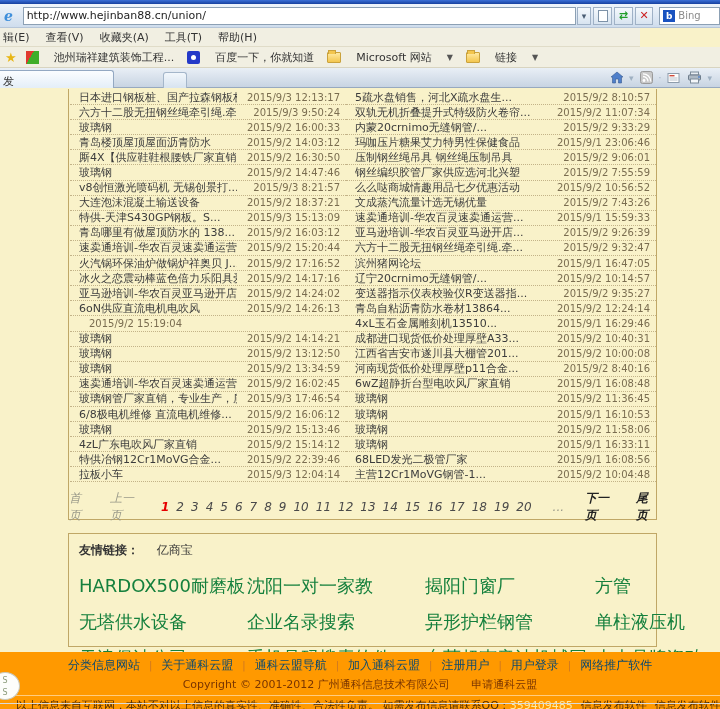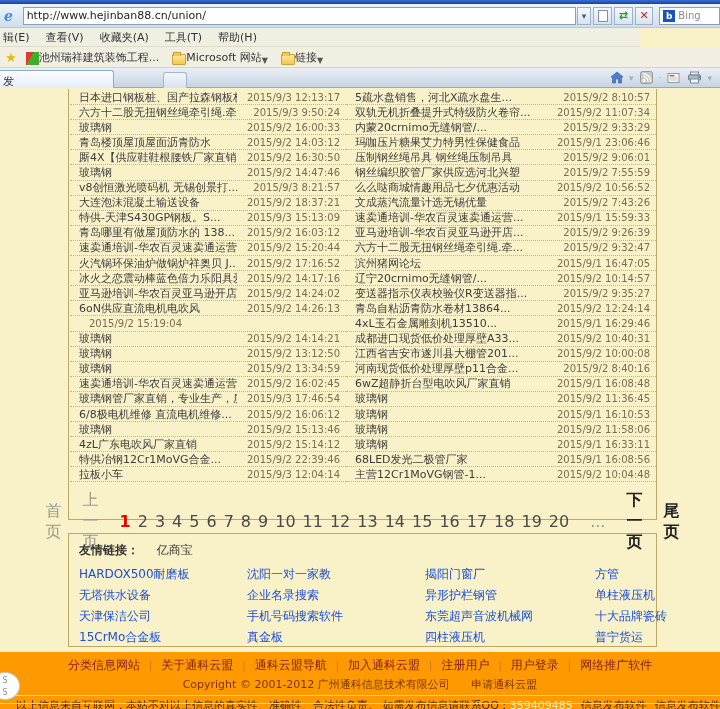"池州瑞祥建筑装饰工程..." .fav-item { align-items: flex-end -> center; gap: 0 -> 15px }
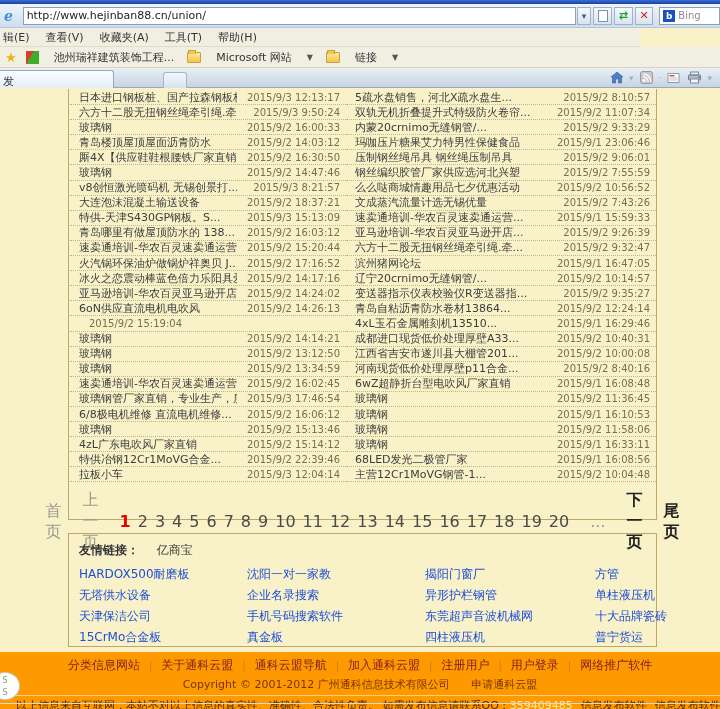"百度一下，你就知道" span.fav-item { html: none -> <span> <span></span> <span>百度一下，你就知道</span> </span> }
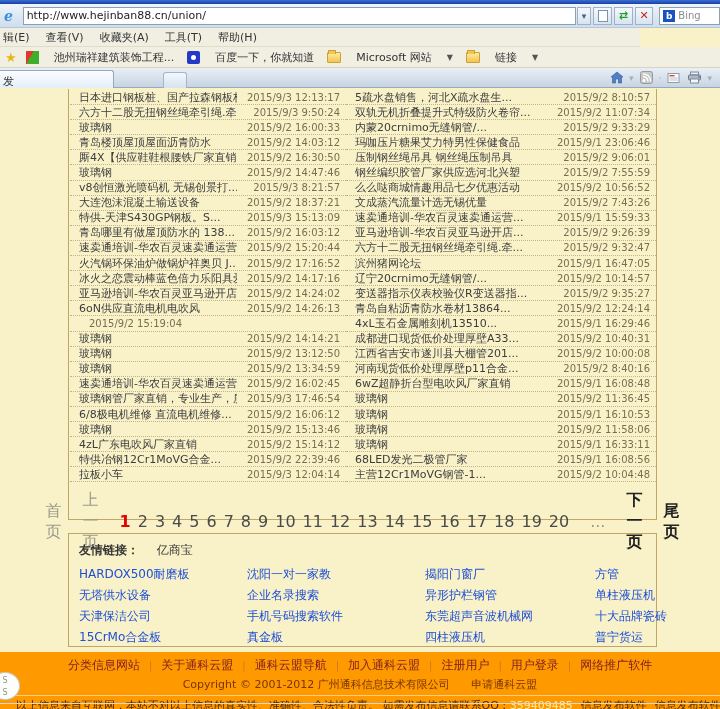"首页" .pagination { font-size: 16px -> 12px; font-style: none -> italic }
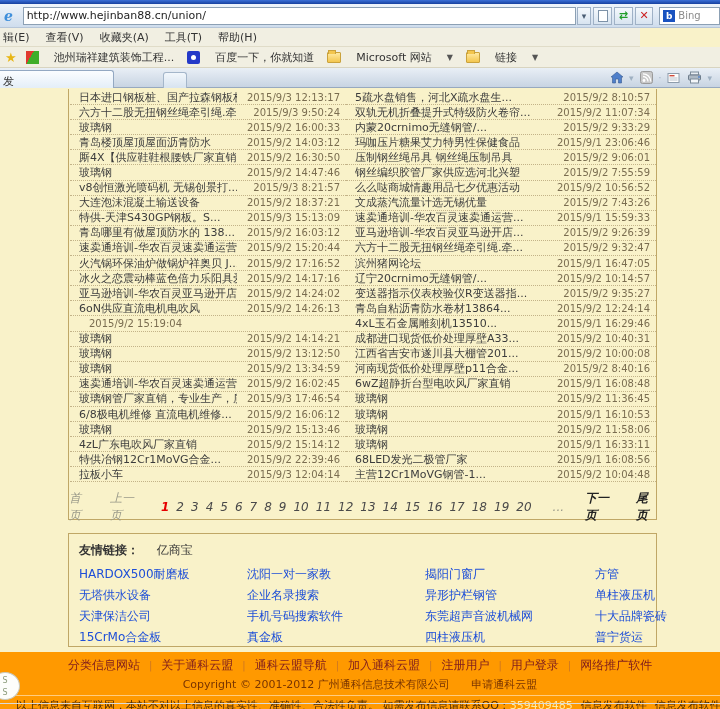"HARDOX500耐磨板" .flink { color: #1d4ed8 -> #15803d; font-size: 12px -> 18px; margin-top: none -> 8px }
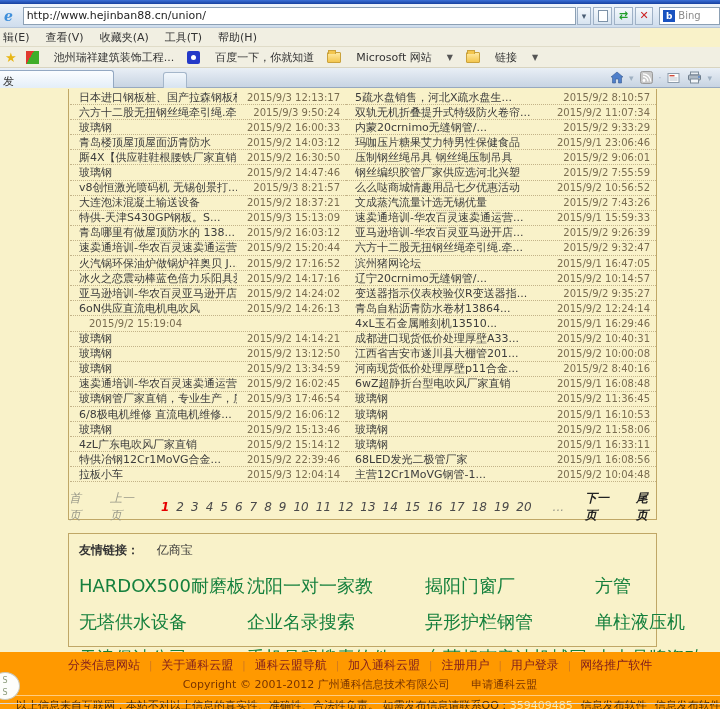"分类信息网站" .fnav { color: #7f1d1d -> #0c4a6e }
